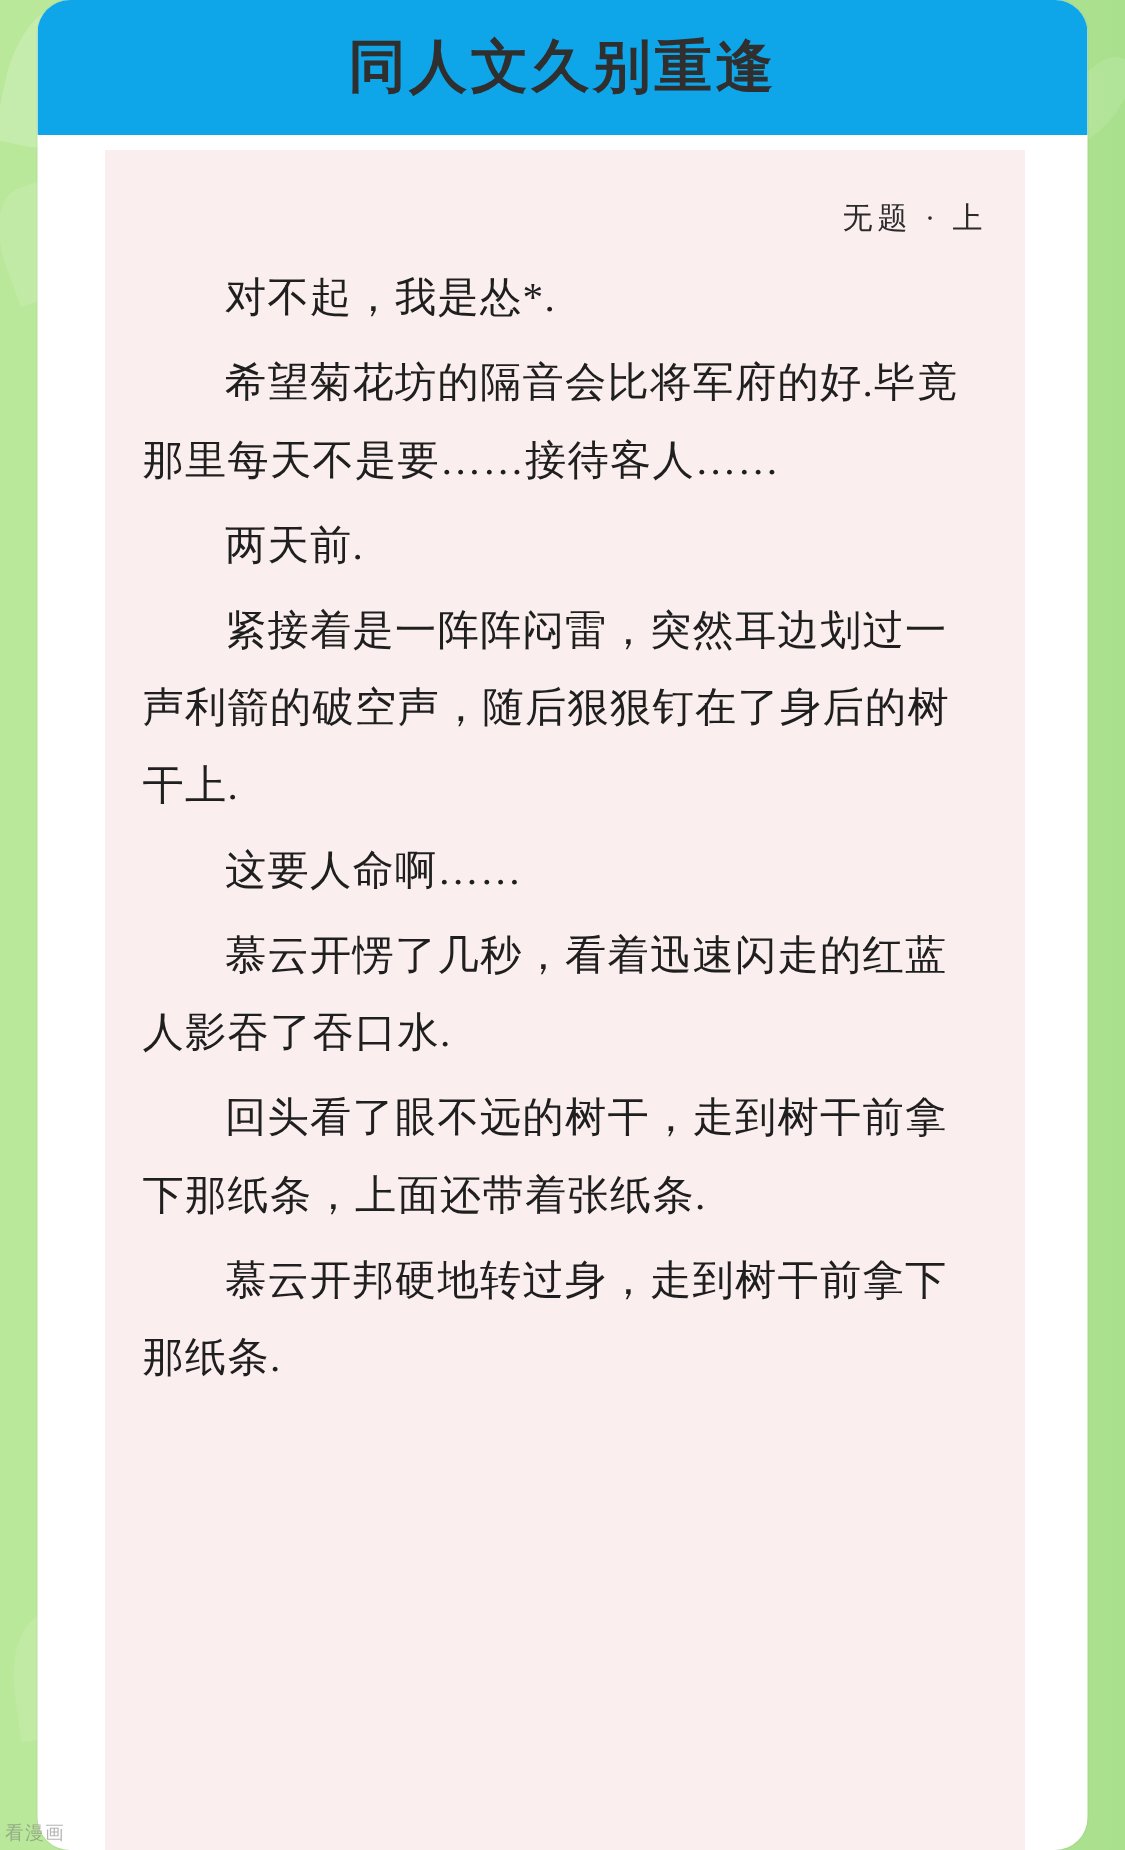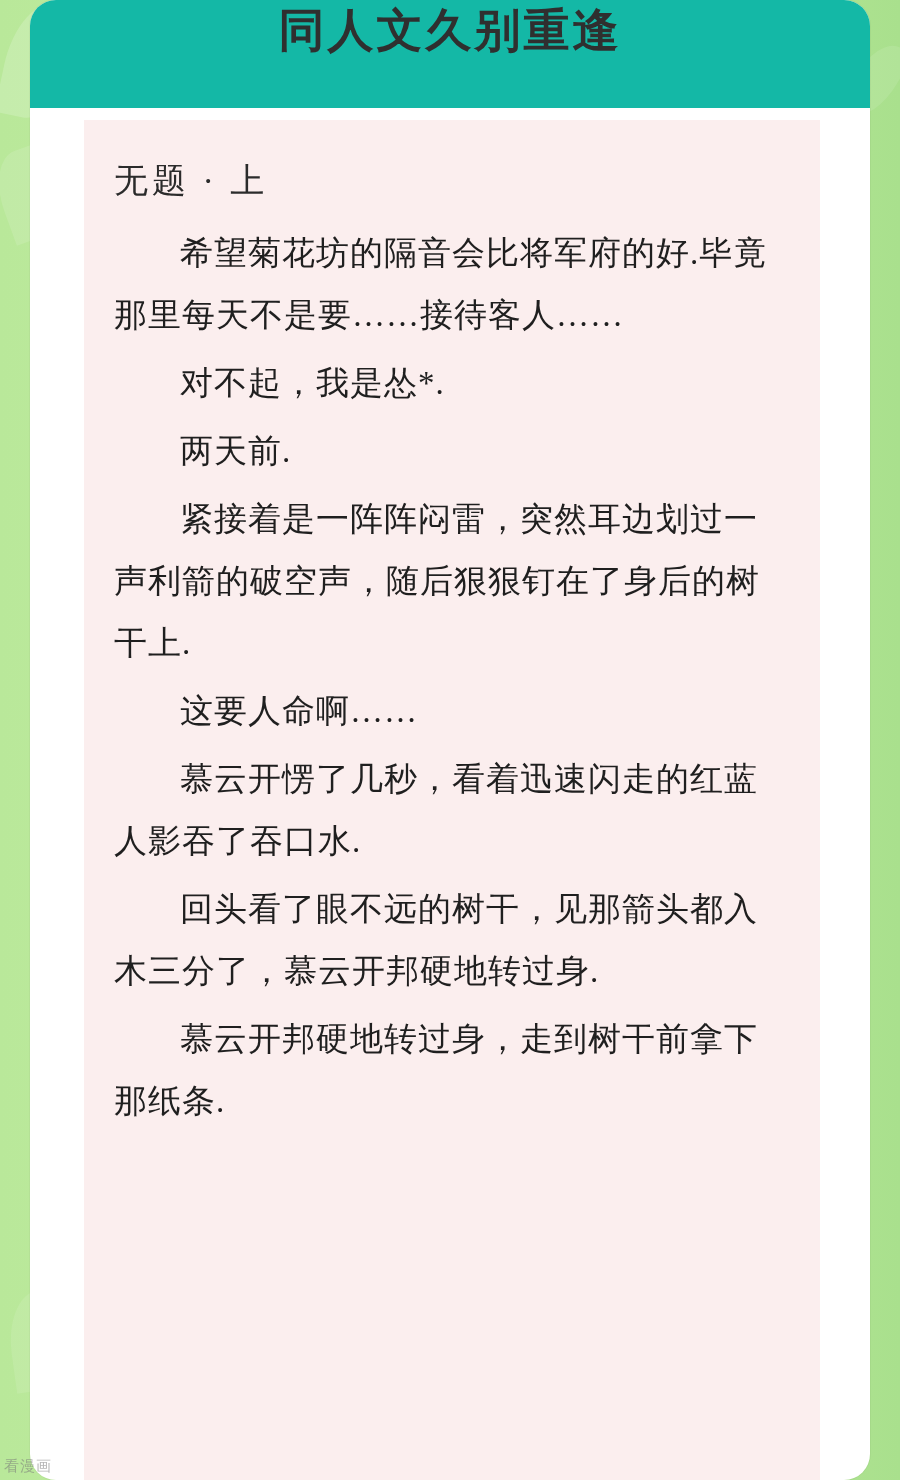"同人文久别重逢" .title-bar { align-items: none -> center; background: #14b8a6 -> #0ea5e9 }
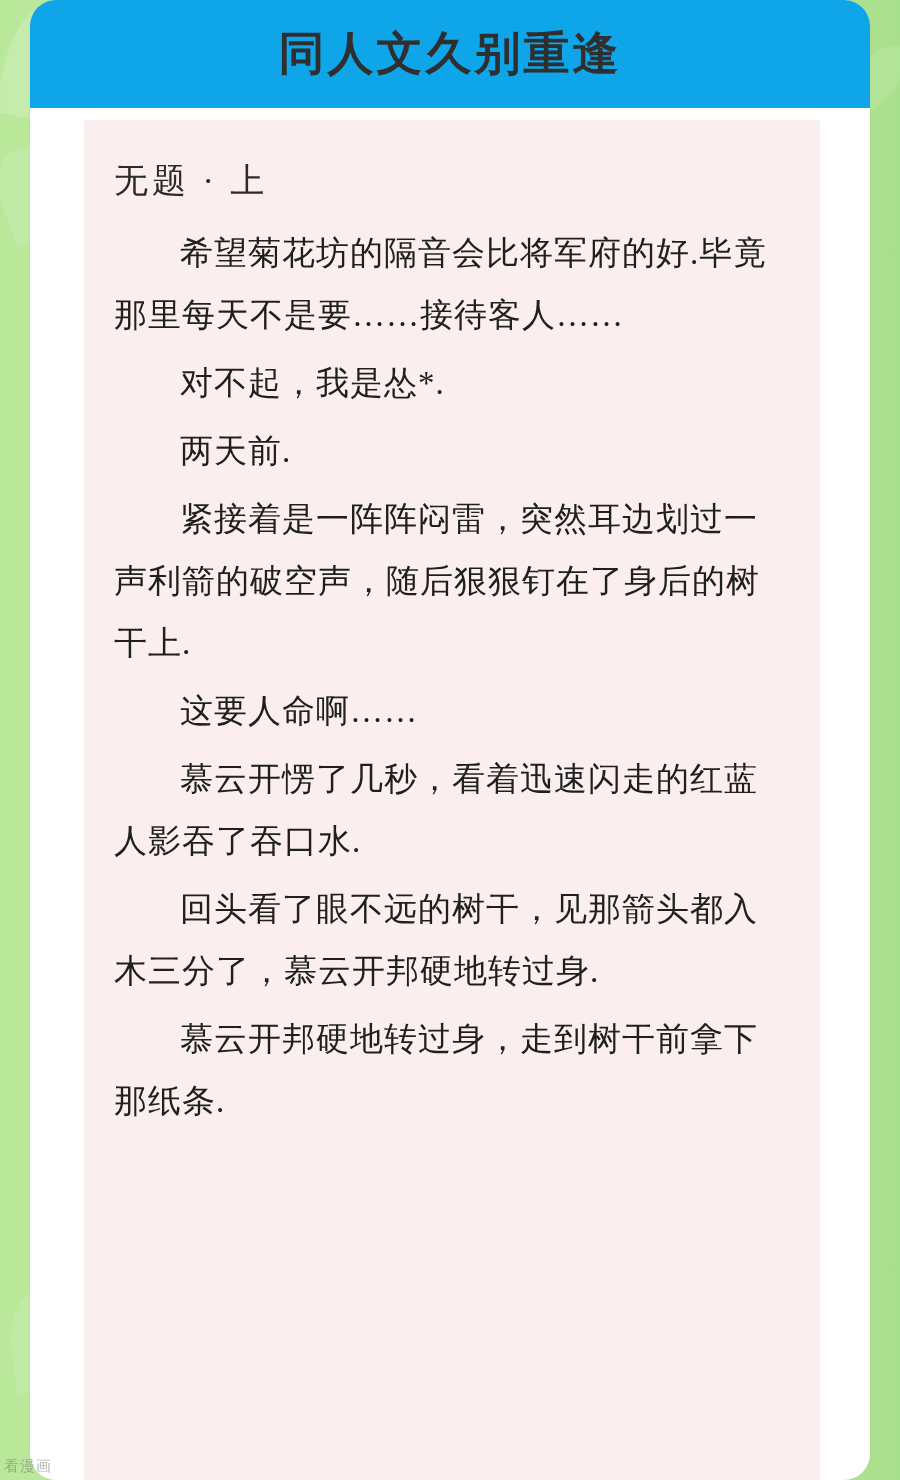"无题 · 上" .subtitle { font-size: 34px -> 24px; text-align: left -> right }
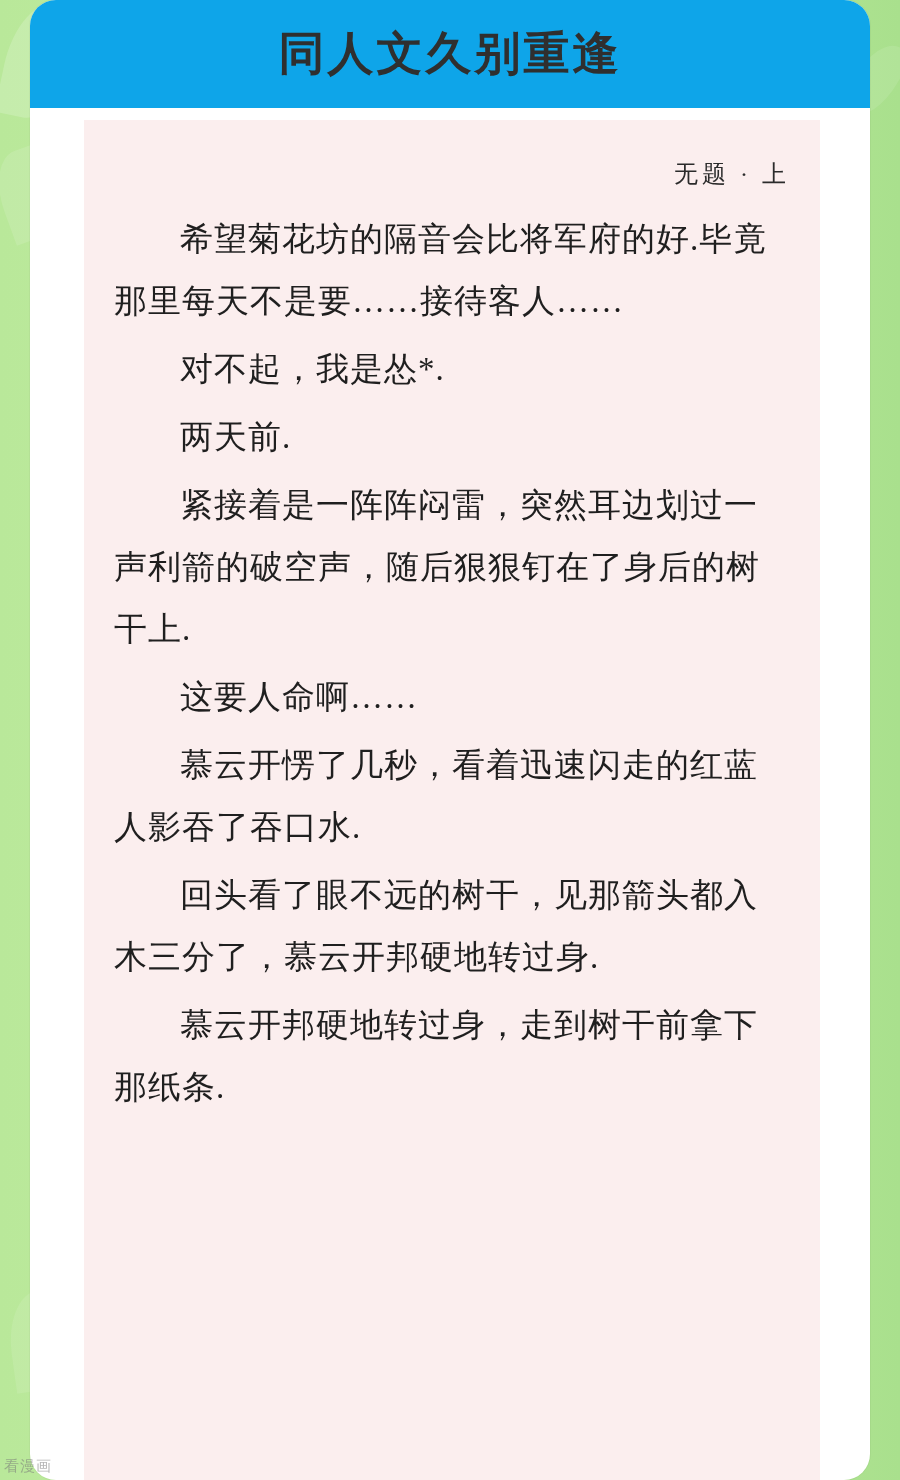"希望菊花坊的隔音会比将军府的好.毕竟那里每天不是要……接待客人……" p { order: before "对不起，我是怂*." -> after "对不起，我是怂*." }
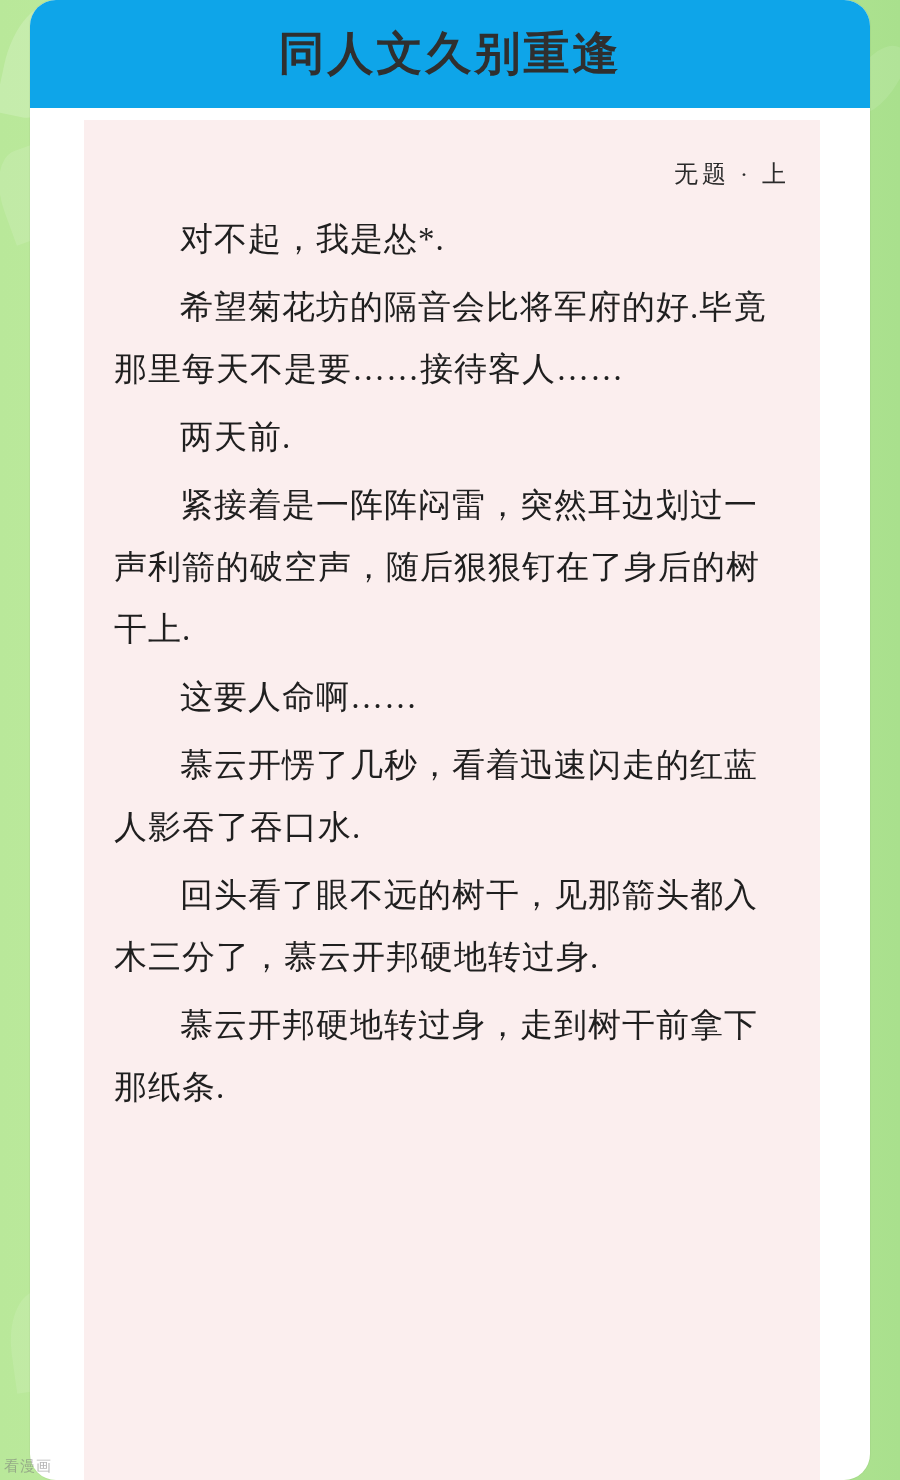"回头看了眼不远的树干，见那箭头都入木三分了，慕云开邦硬地转过身." p { text: 见那箭头都入木三分了，慕云开邦硬地转过身 -> 走到树干前拿下那纸条，上面还带着张纸条 }
